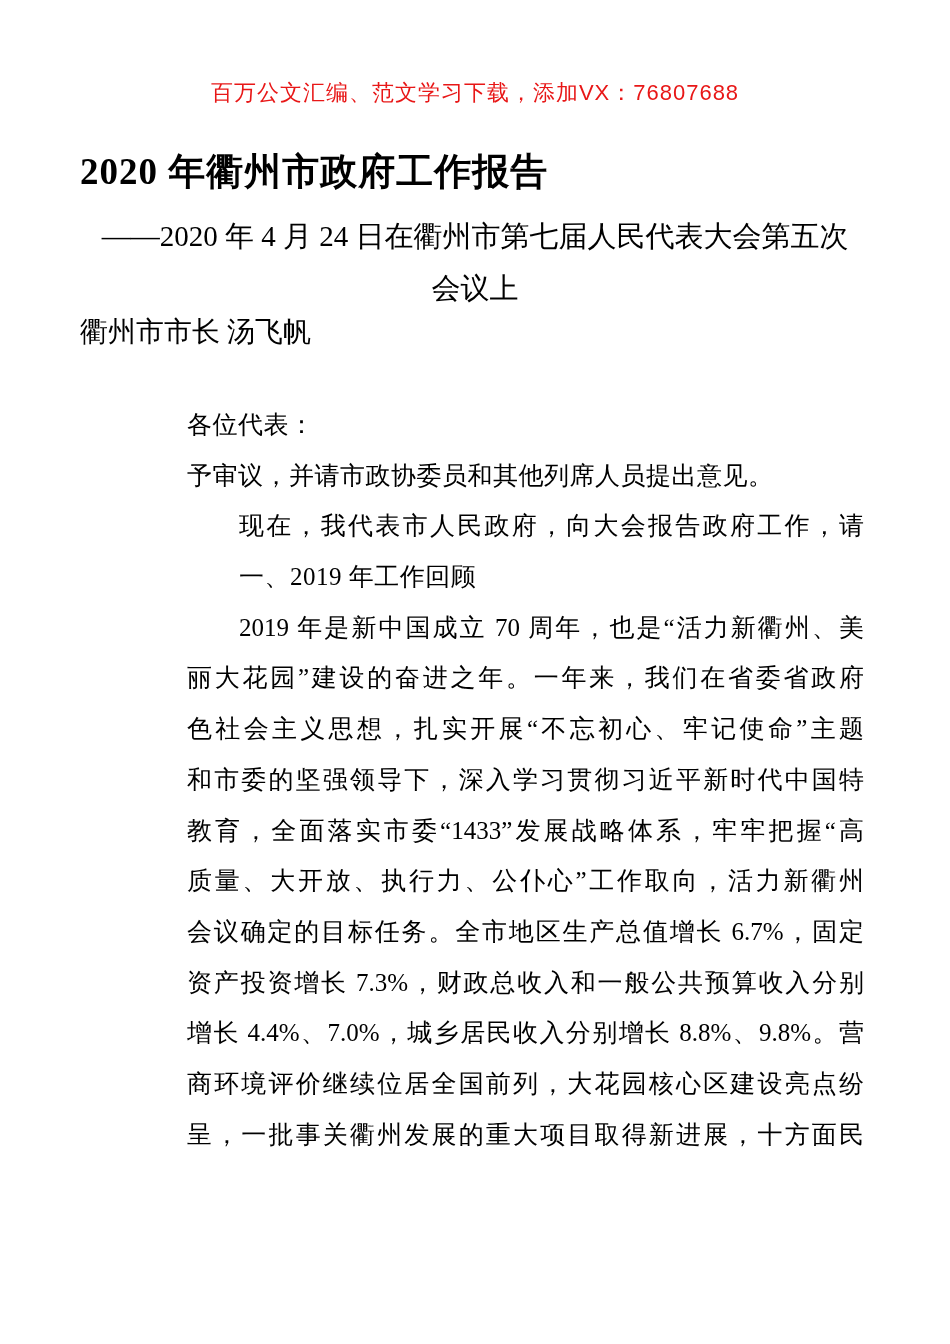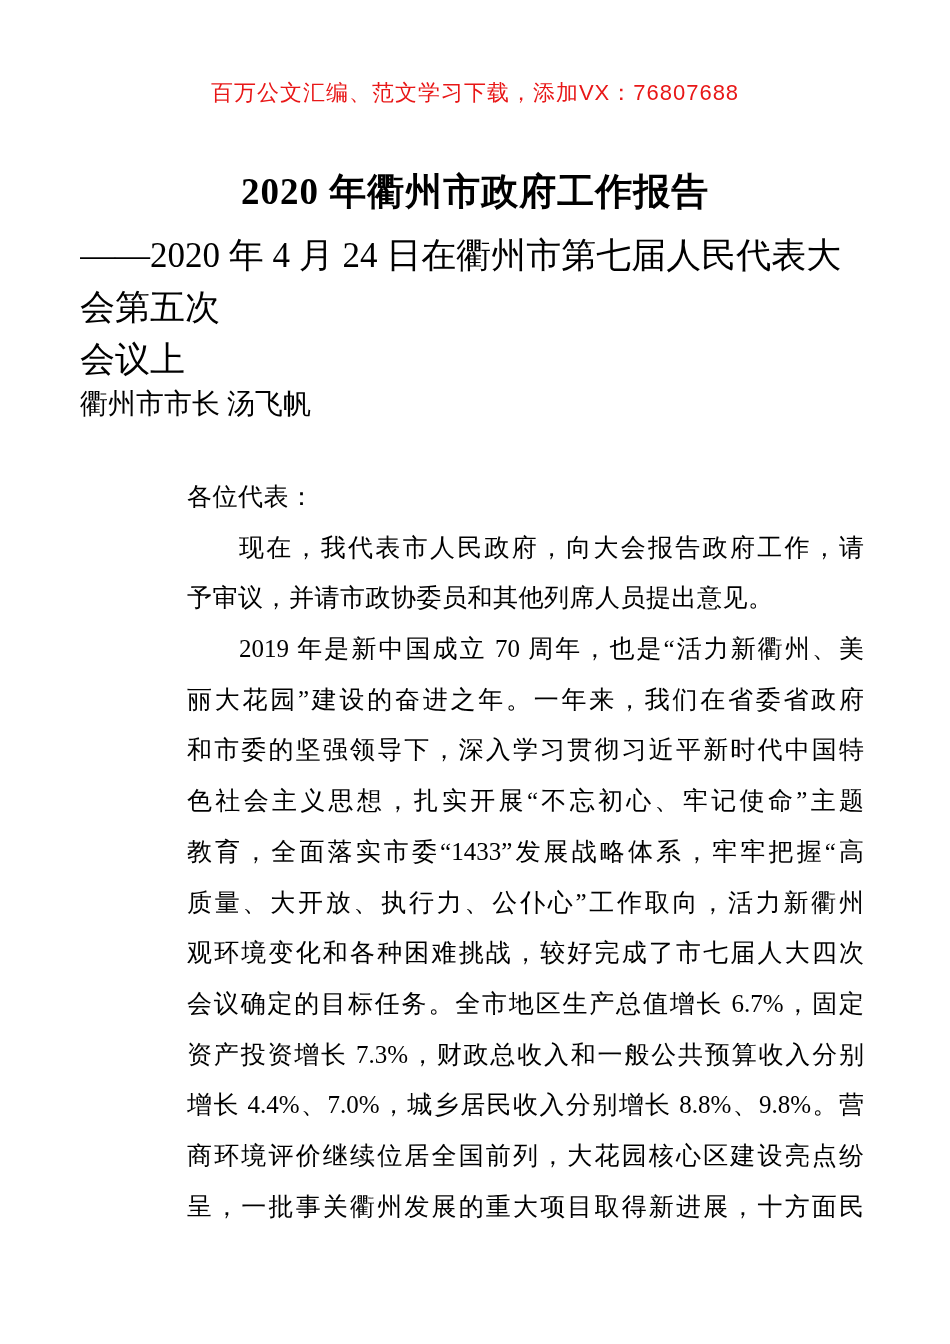"2020 年衢州市政府工作报告" .title { margin-top: 62px -> 42px; text-align: center -> none }
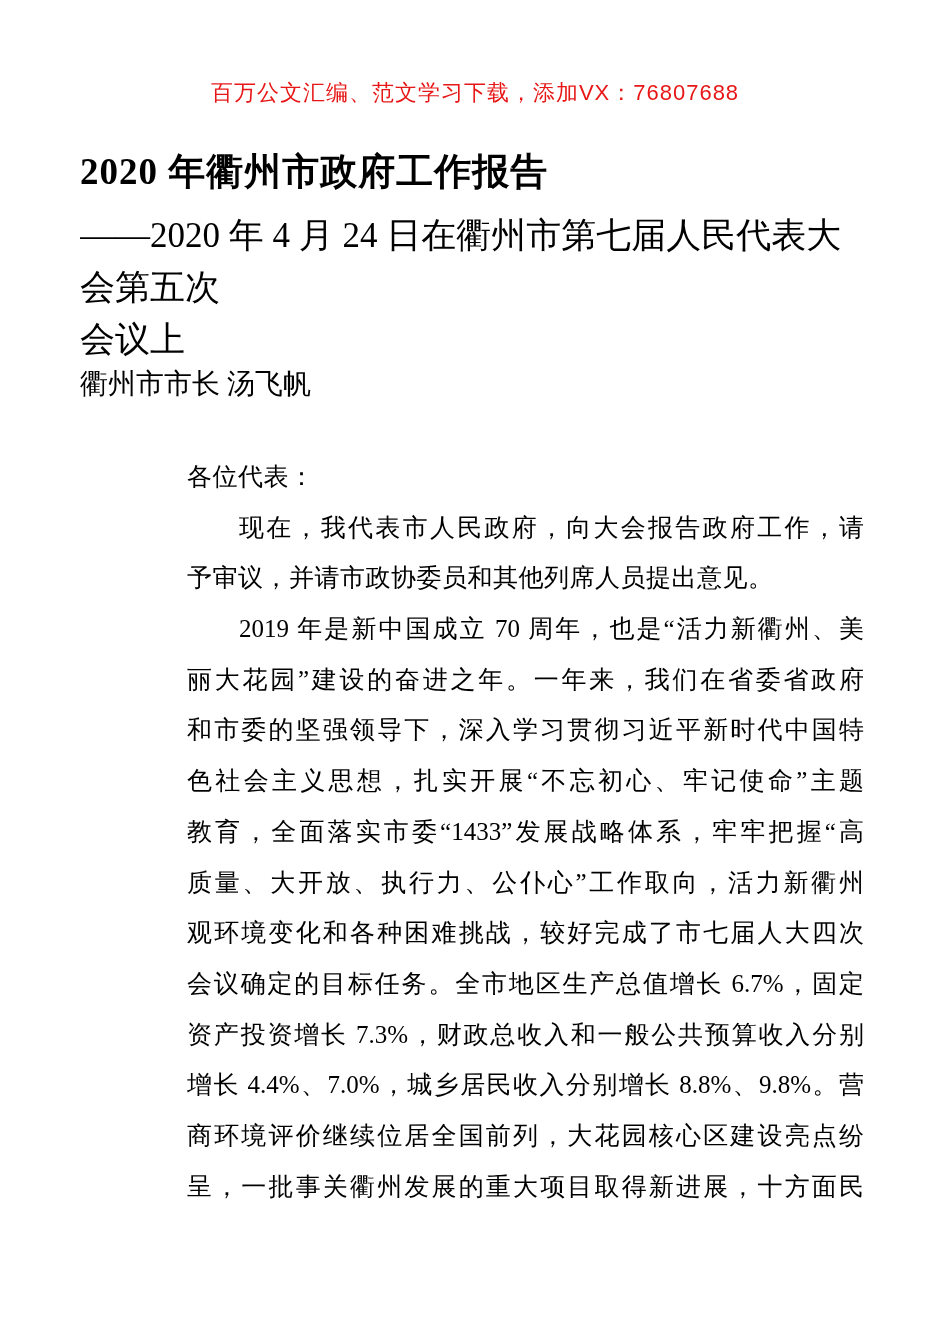"——2020 年 4 月 24" .subtitle { font-size: 35px -> 29px; text-align: left -> center }
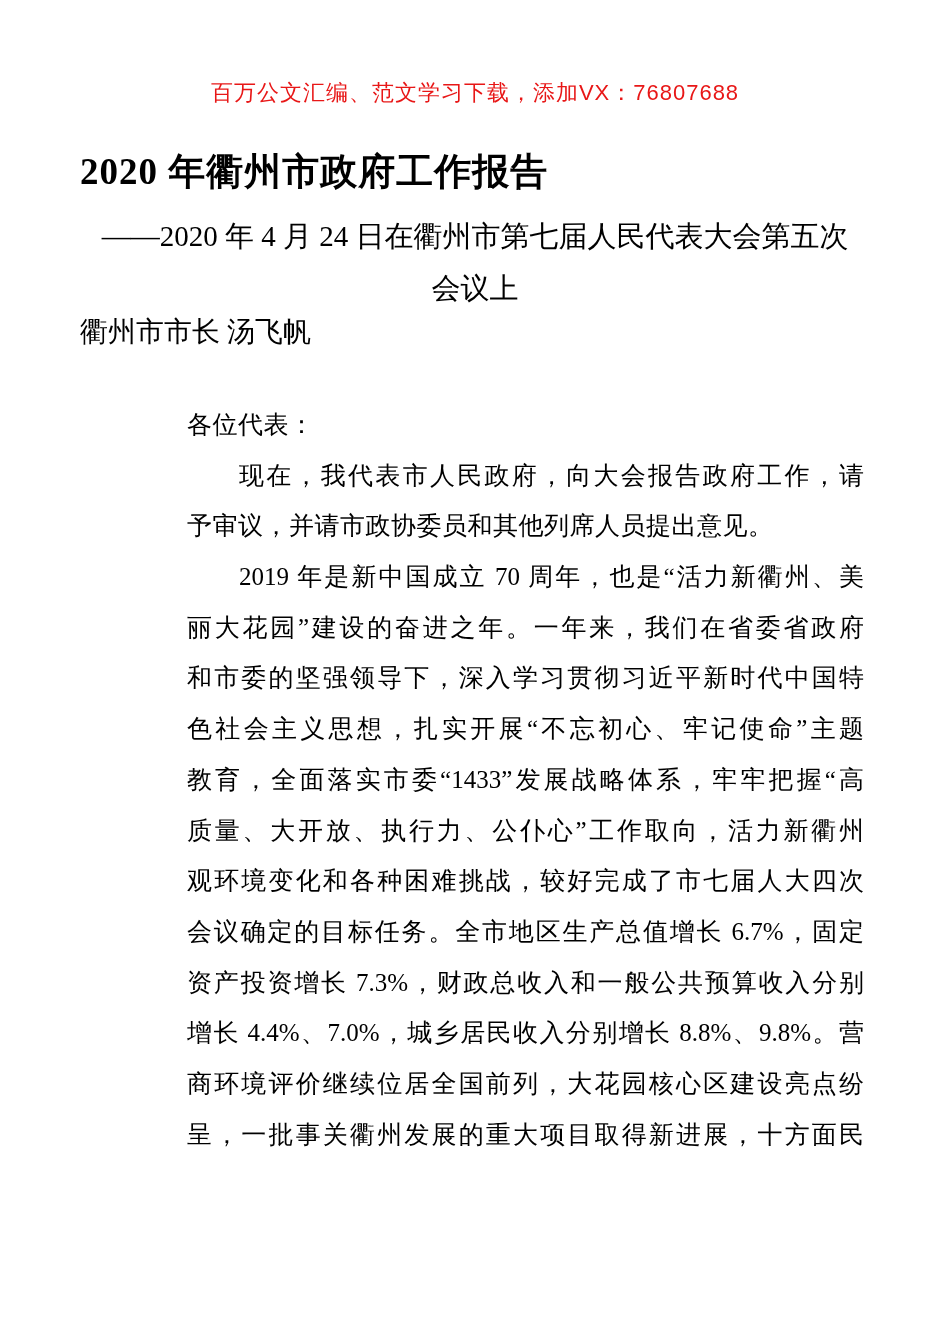"现在，我代表市人民政府，向大会报告政府工作，请" div.line { order: before "予审议，并请市政协委员和其他列席人员提出意见。" -> after "予审议，并请市政协委员和其他列席人员提出意见。" }
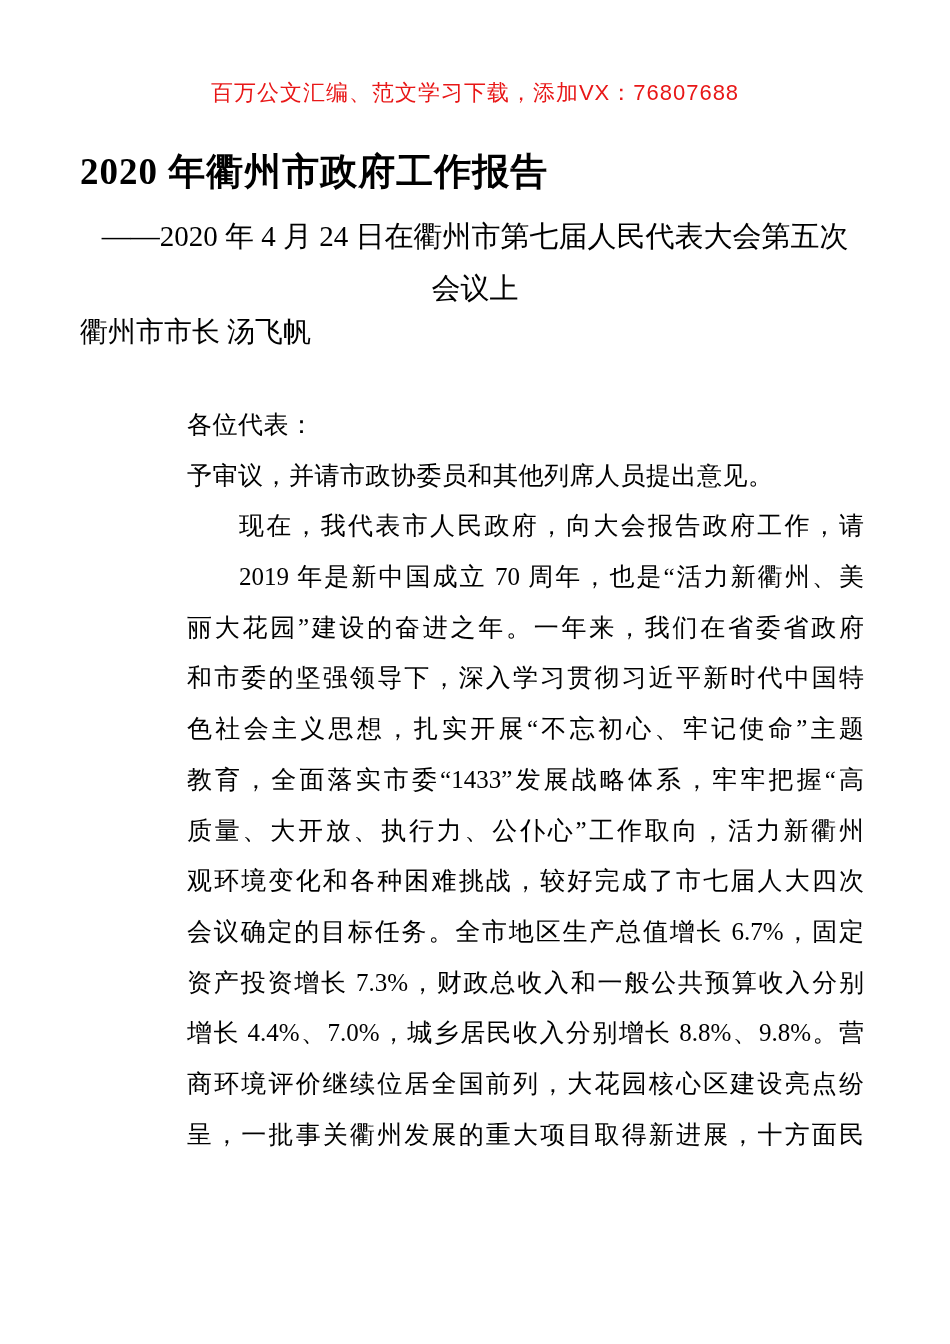"一、2019 年工作回顾" div.line { html: none -> <div>一、2019 年工作回顾</div> }
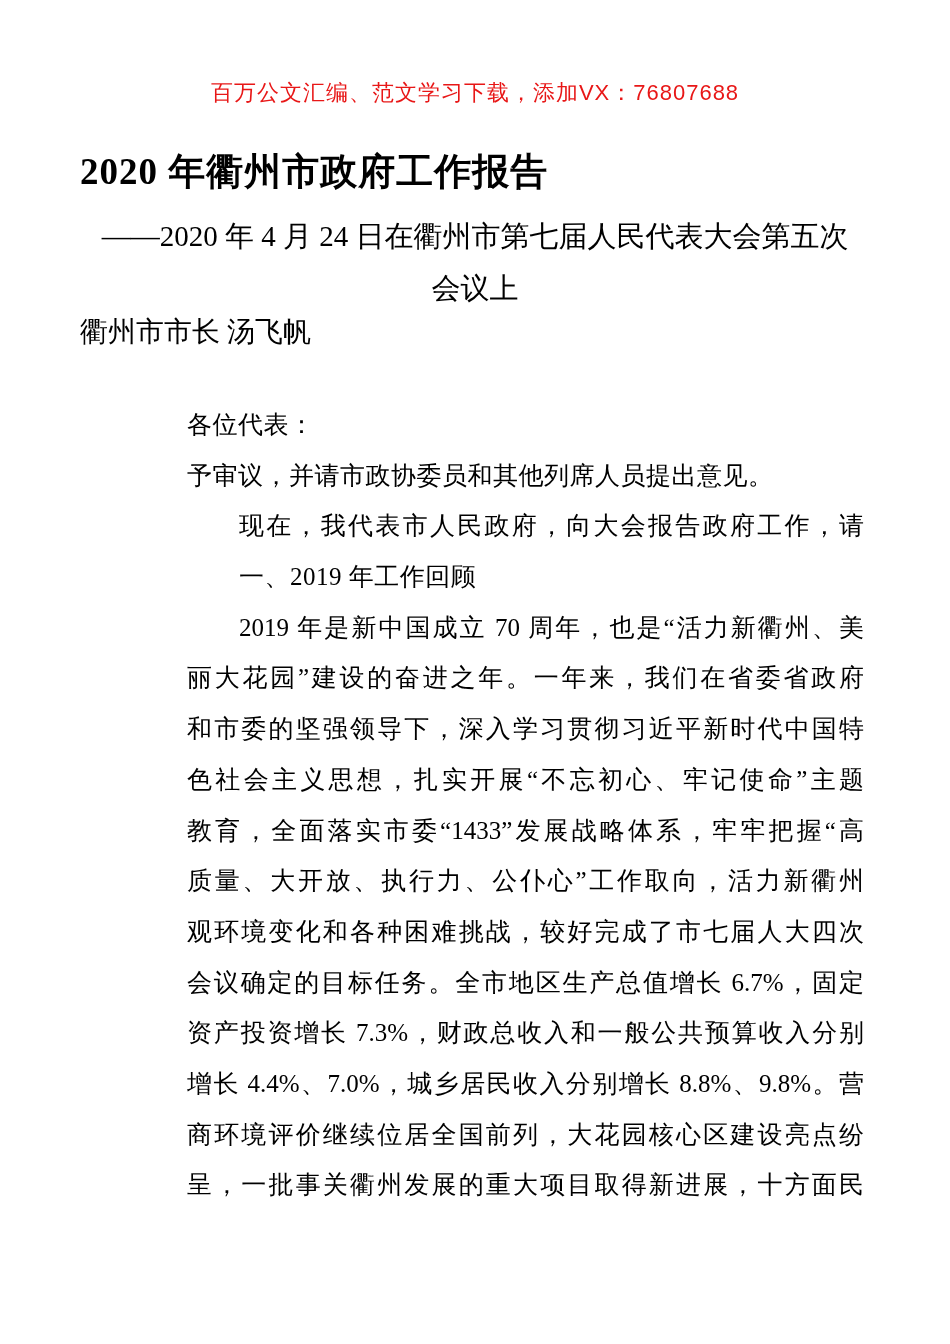"和市委的坚强领导下，深入学习贯彻习近平新时代中国特" div.line { order: before "色社会主义思想，扎实开展“不忘初心、牢记使命”主题" -> after "色社会主义思想，扎实开展“不忘初心、牢记使命”主题" }
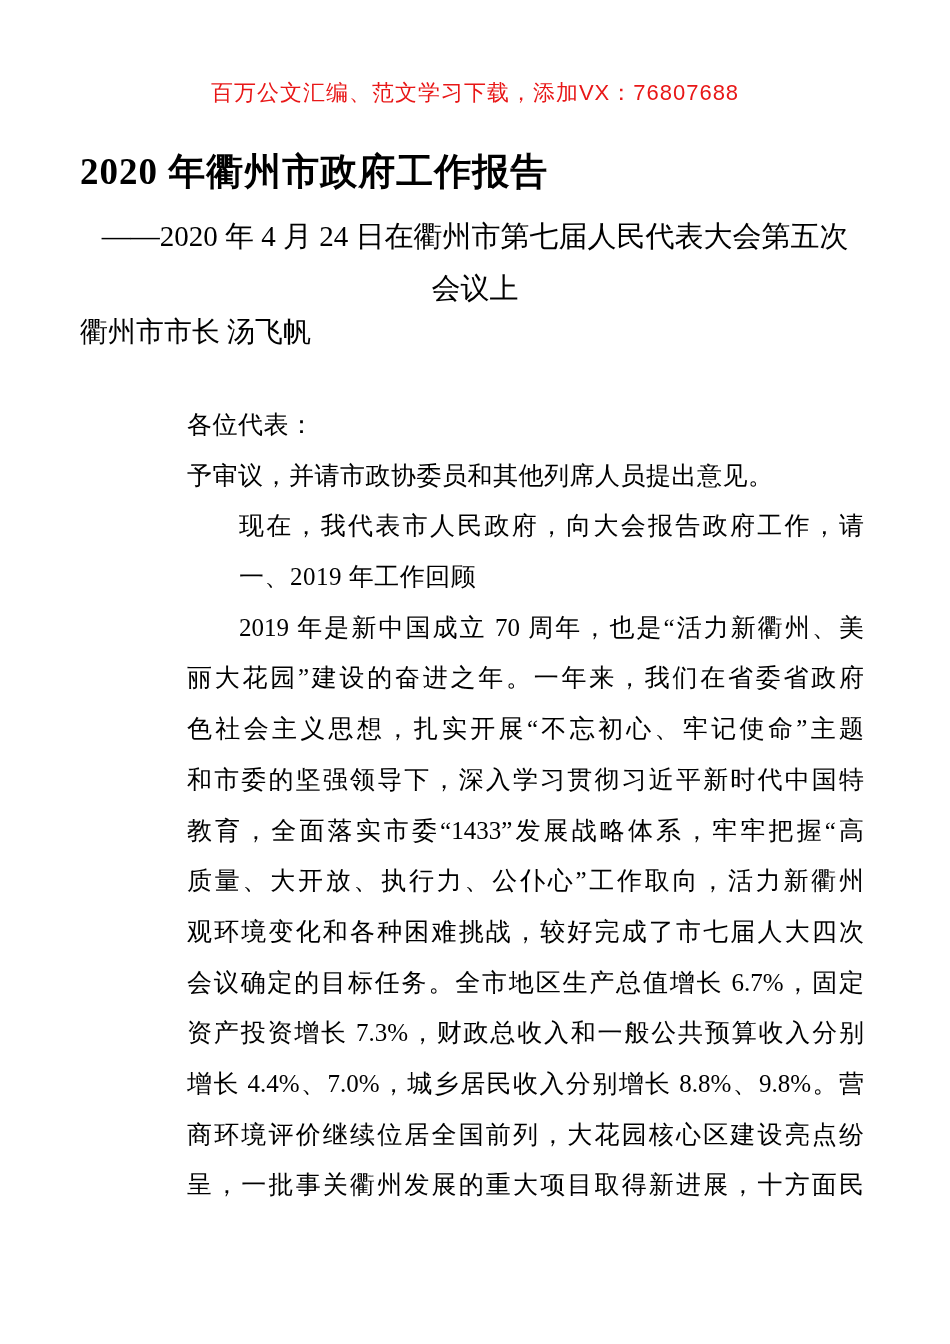"观环境变化和各种困难挑战，较好完成了市七届人大四次" div.line { html: <div>观环境变化和各种困难挑战，较好完成了市七届人大四次</div> -> none }
